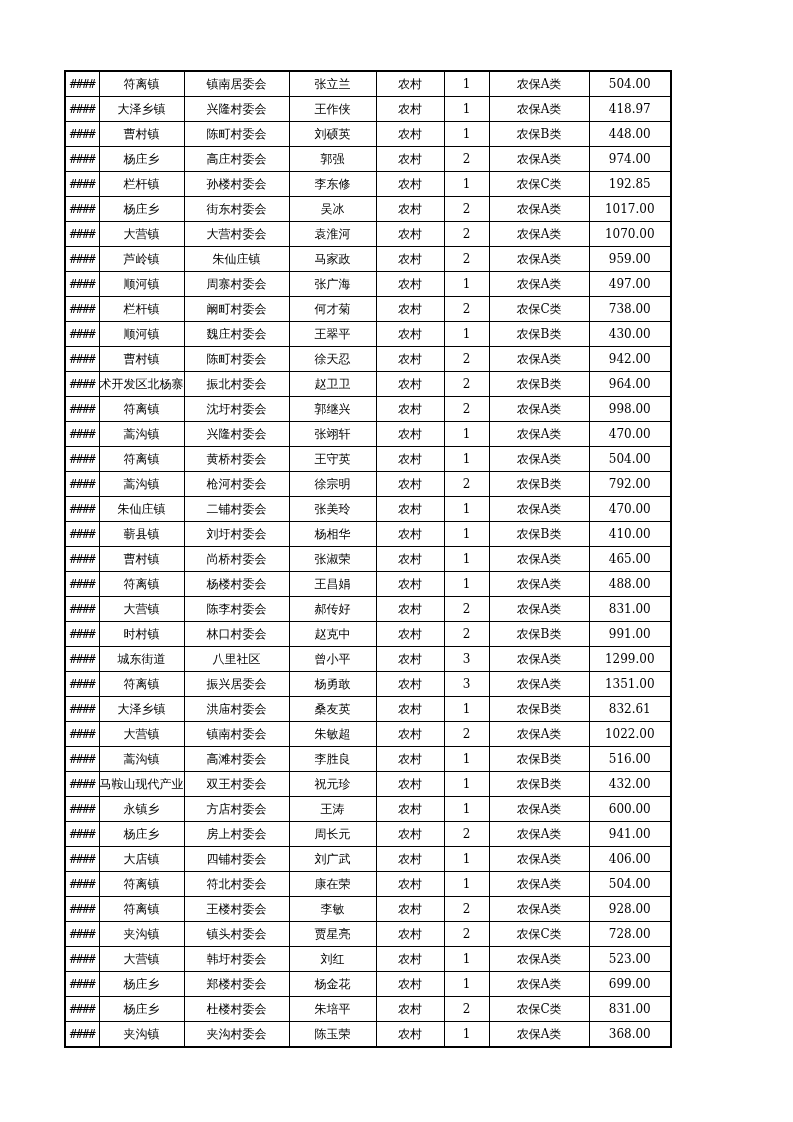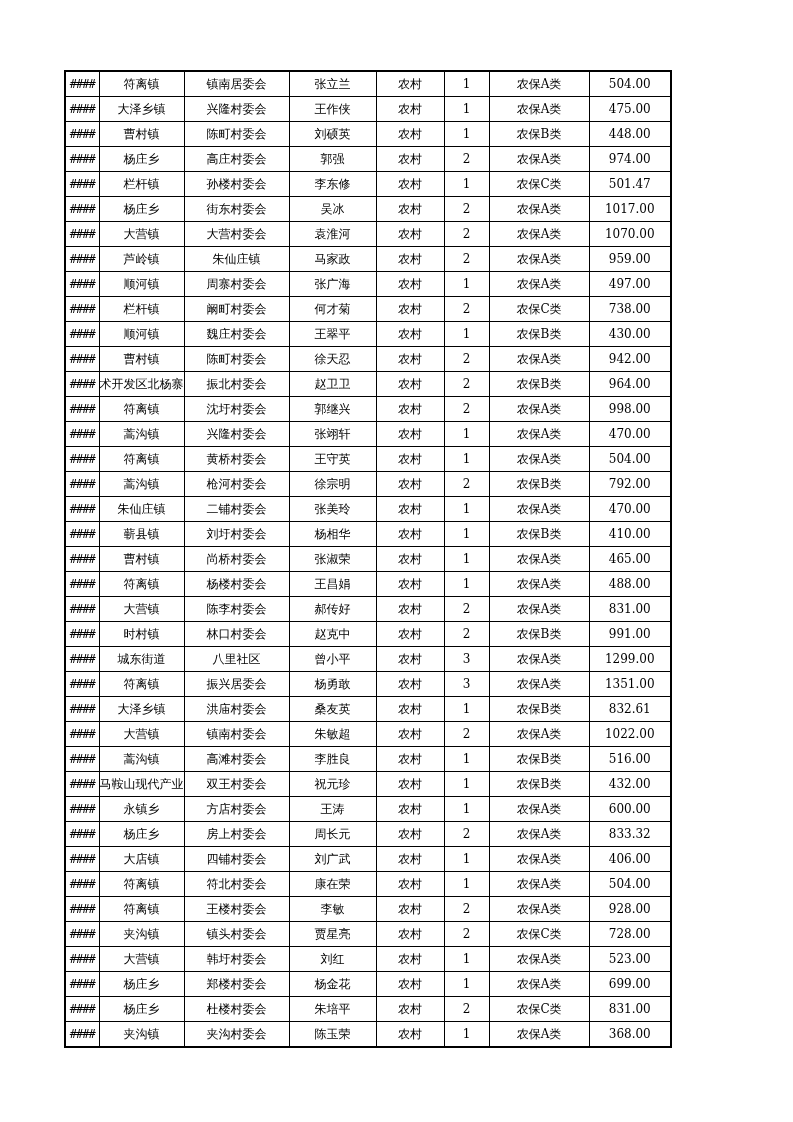"475.00" td.c7 { text: 475.00 -> 418.97 }
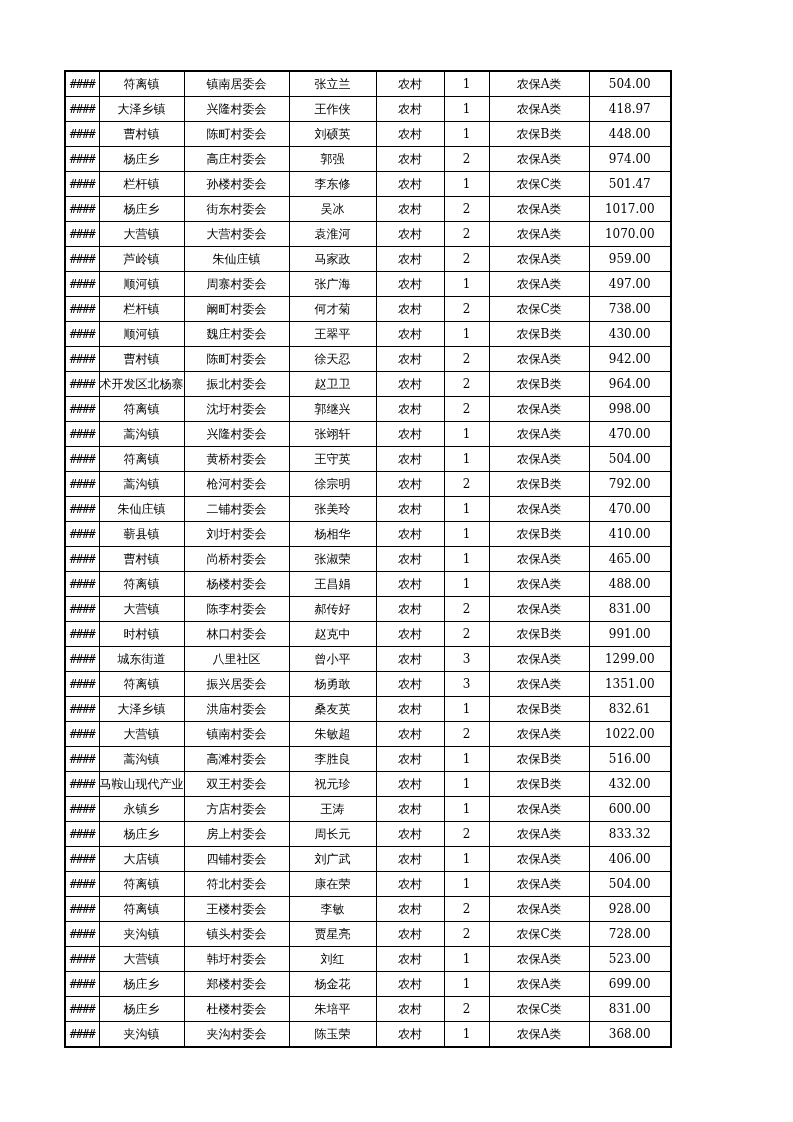"501.47" td.c7 { text: 501.47 -> 192.85 }
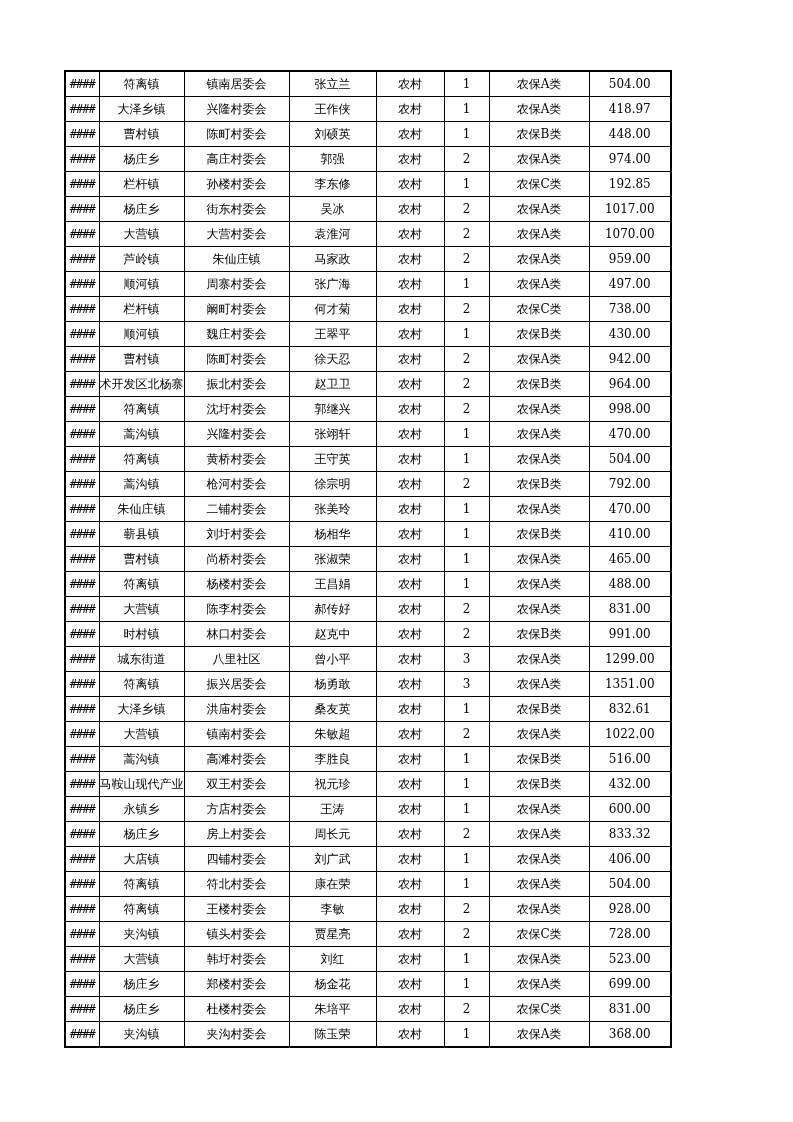"833.32" td.c7 { text: 833.32 -> 941.00 }
